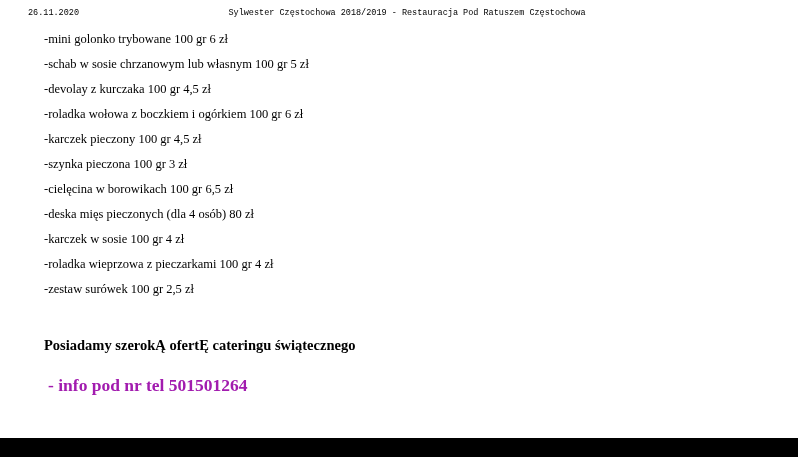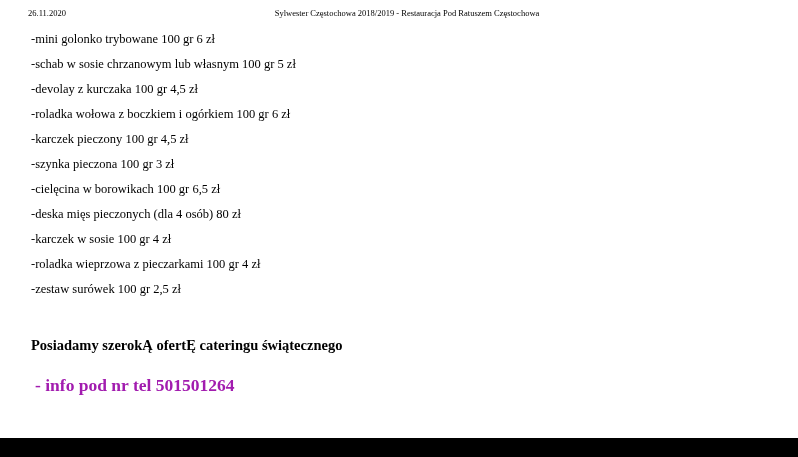"26.11.2020" .header { font-family: Liberation Serif, serif -> Liberation Mono, monospace }
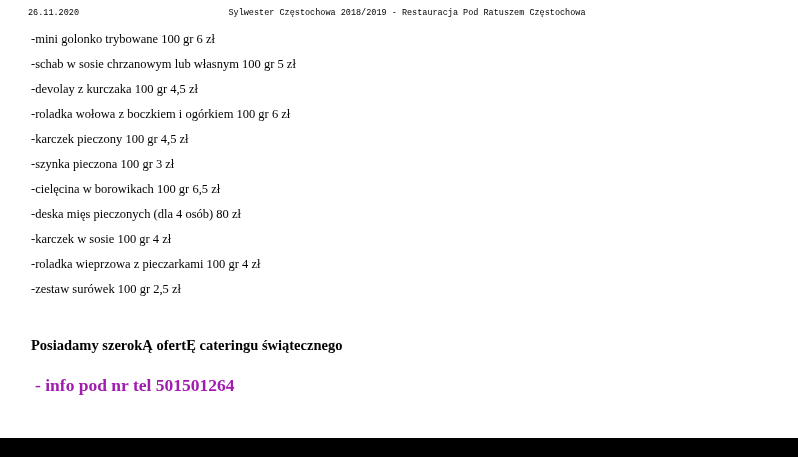"-mini golonko trybowane 100 gr" .content { left: 31px -> 44px }
